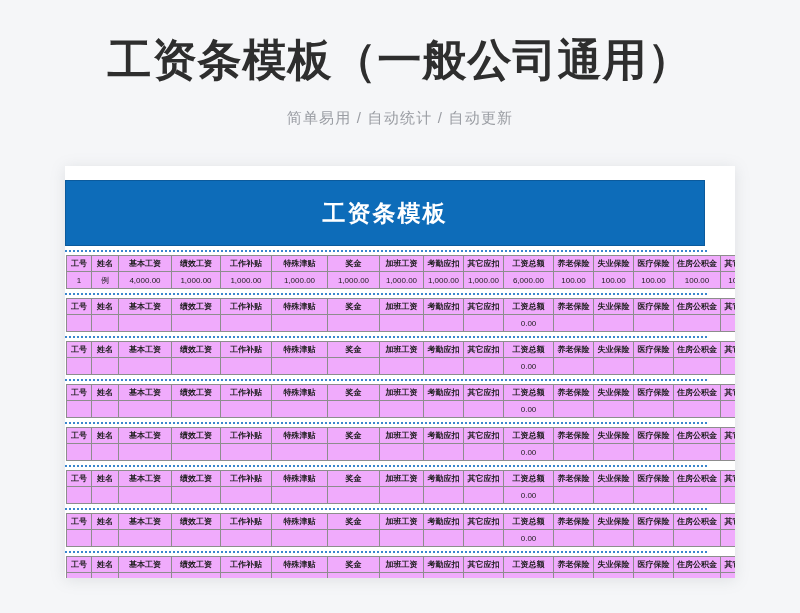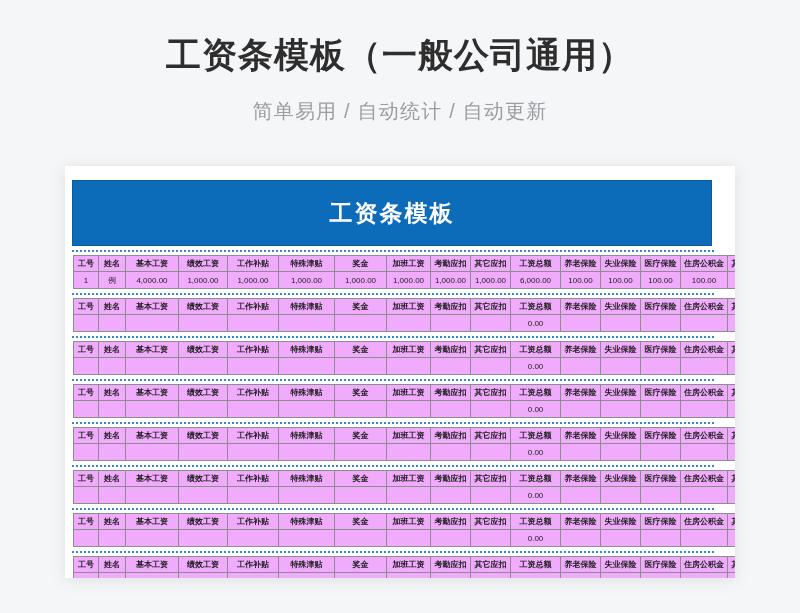"工资条模板（一般公司通用）" .page-title { font-size: 35px -> 44px }
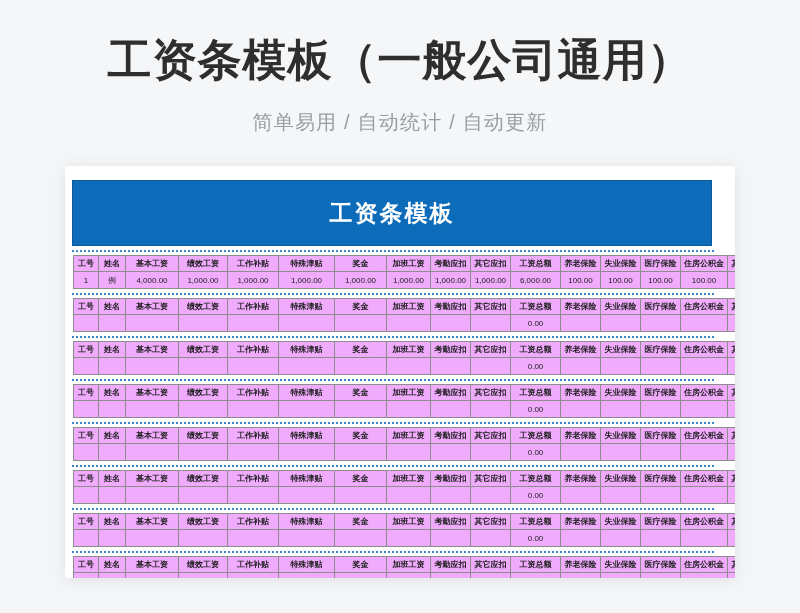"简单易用 / 自动统计 / 自动更新" .page-subtitle { font-size: 20px -> 15px }
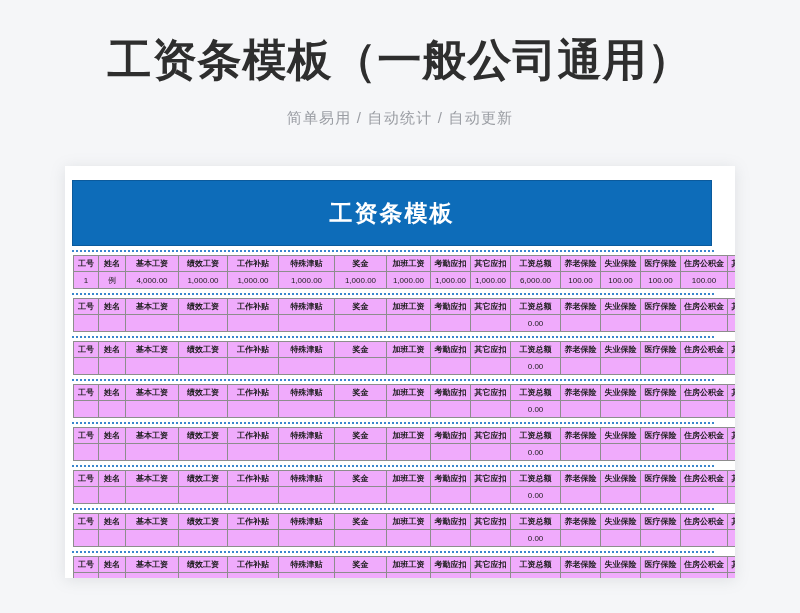"工资条模板" .sheet { left: 7px -> 0 }
